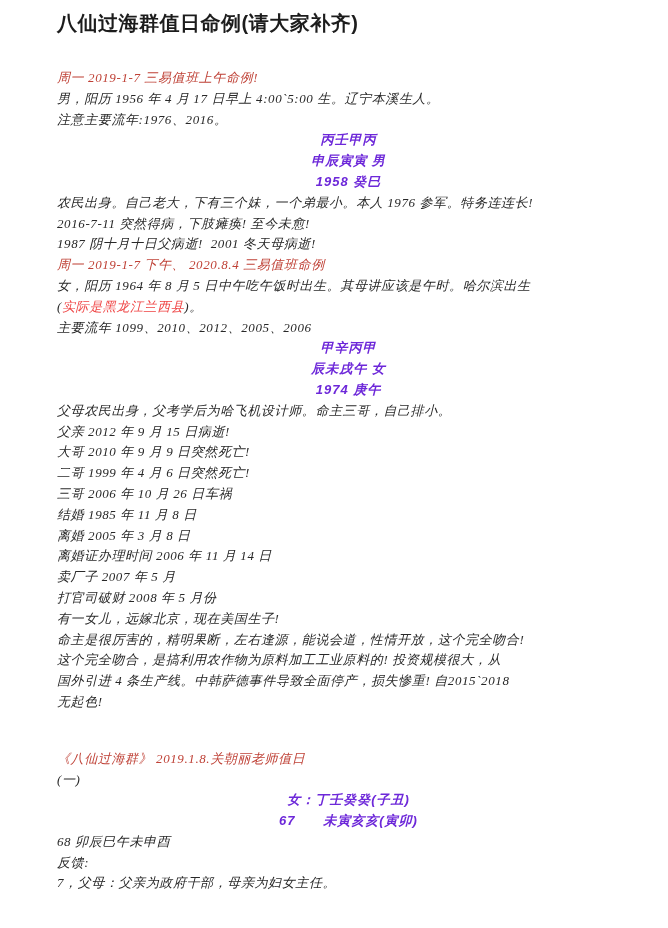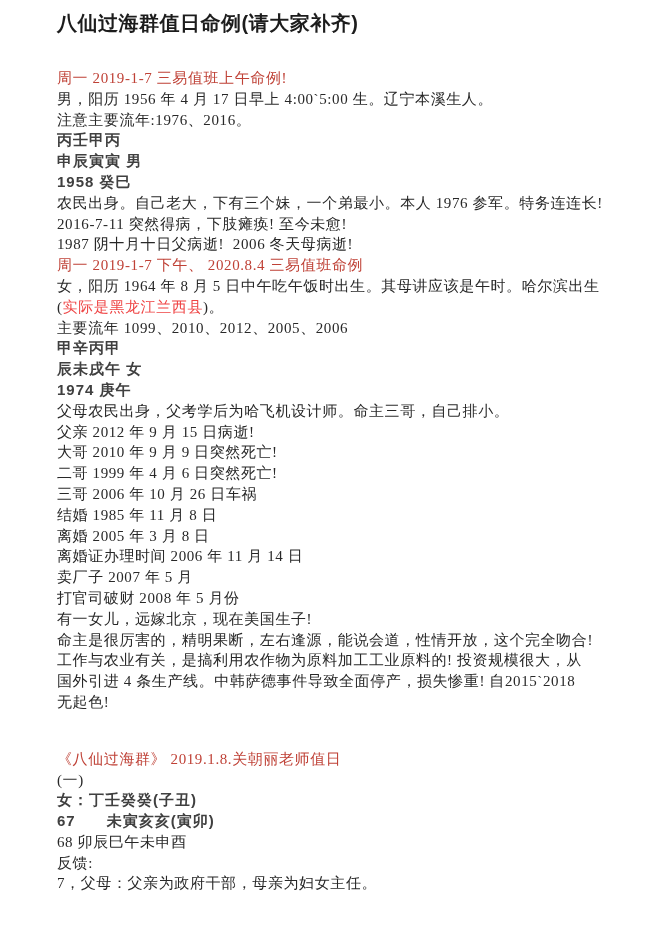"周一 2019-1-7 三易值班上午命例!" .line { font-size: 15px -> 13px; font-style: none -> italic }
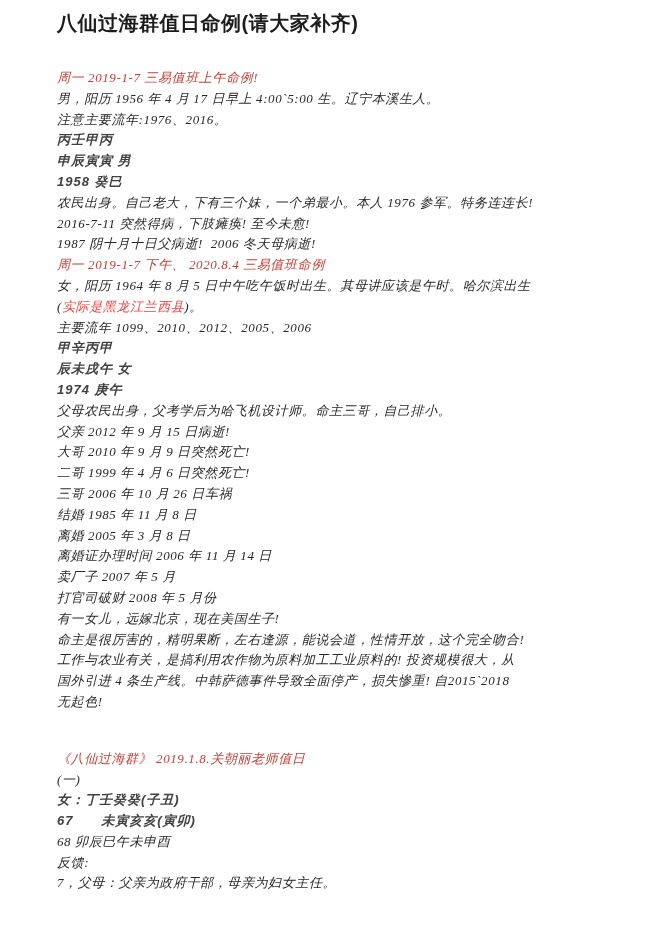"丙壬甲丙" .line.bold { color: #404040 -> #6d28d9; text-align: none -> center }
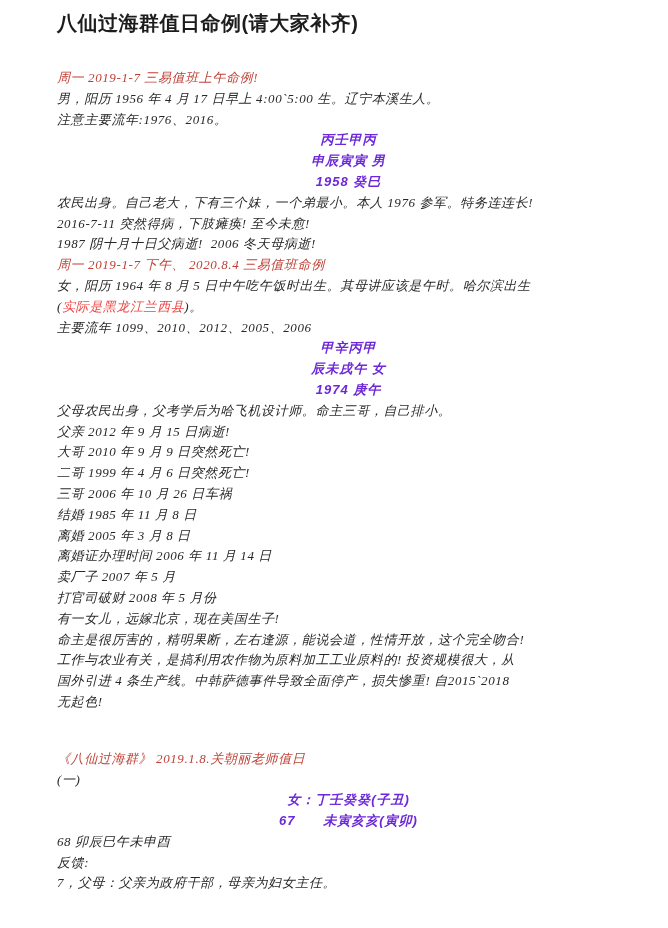"1987 阴十月十日父病逝! 2006 冬天母病逝!" div.line { text: 2006 -> 2001 }
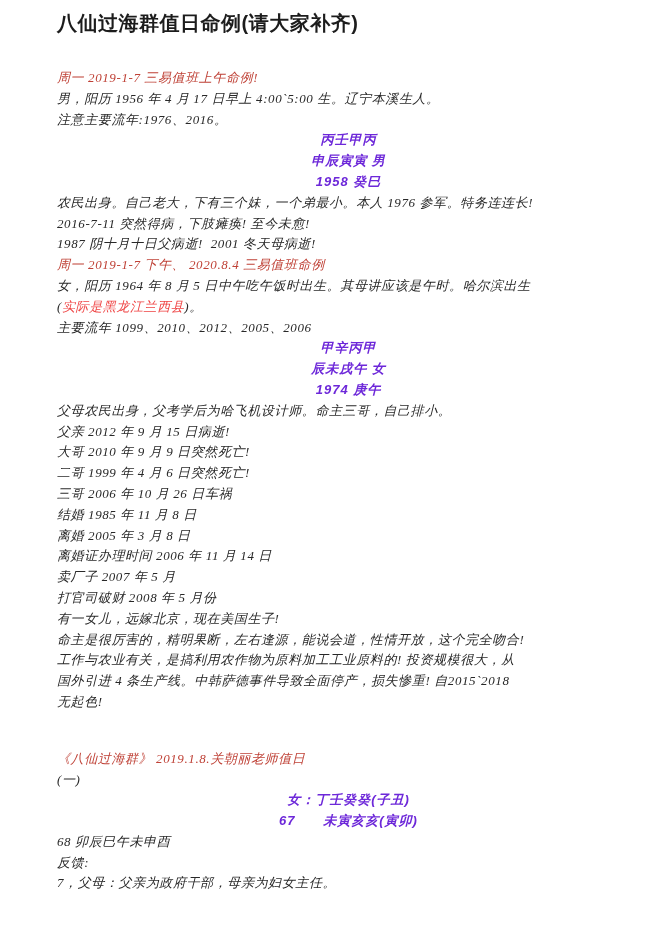"工作与农业有关，是搞利用农作物为原料加工工业原料的! 投资规模很大，从" div.line { text: 工作与农业有关 -> 这个完全吻合 }
